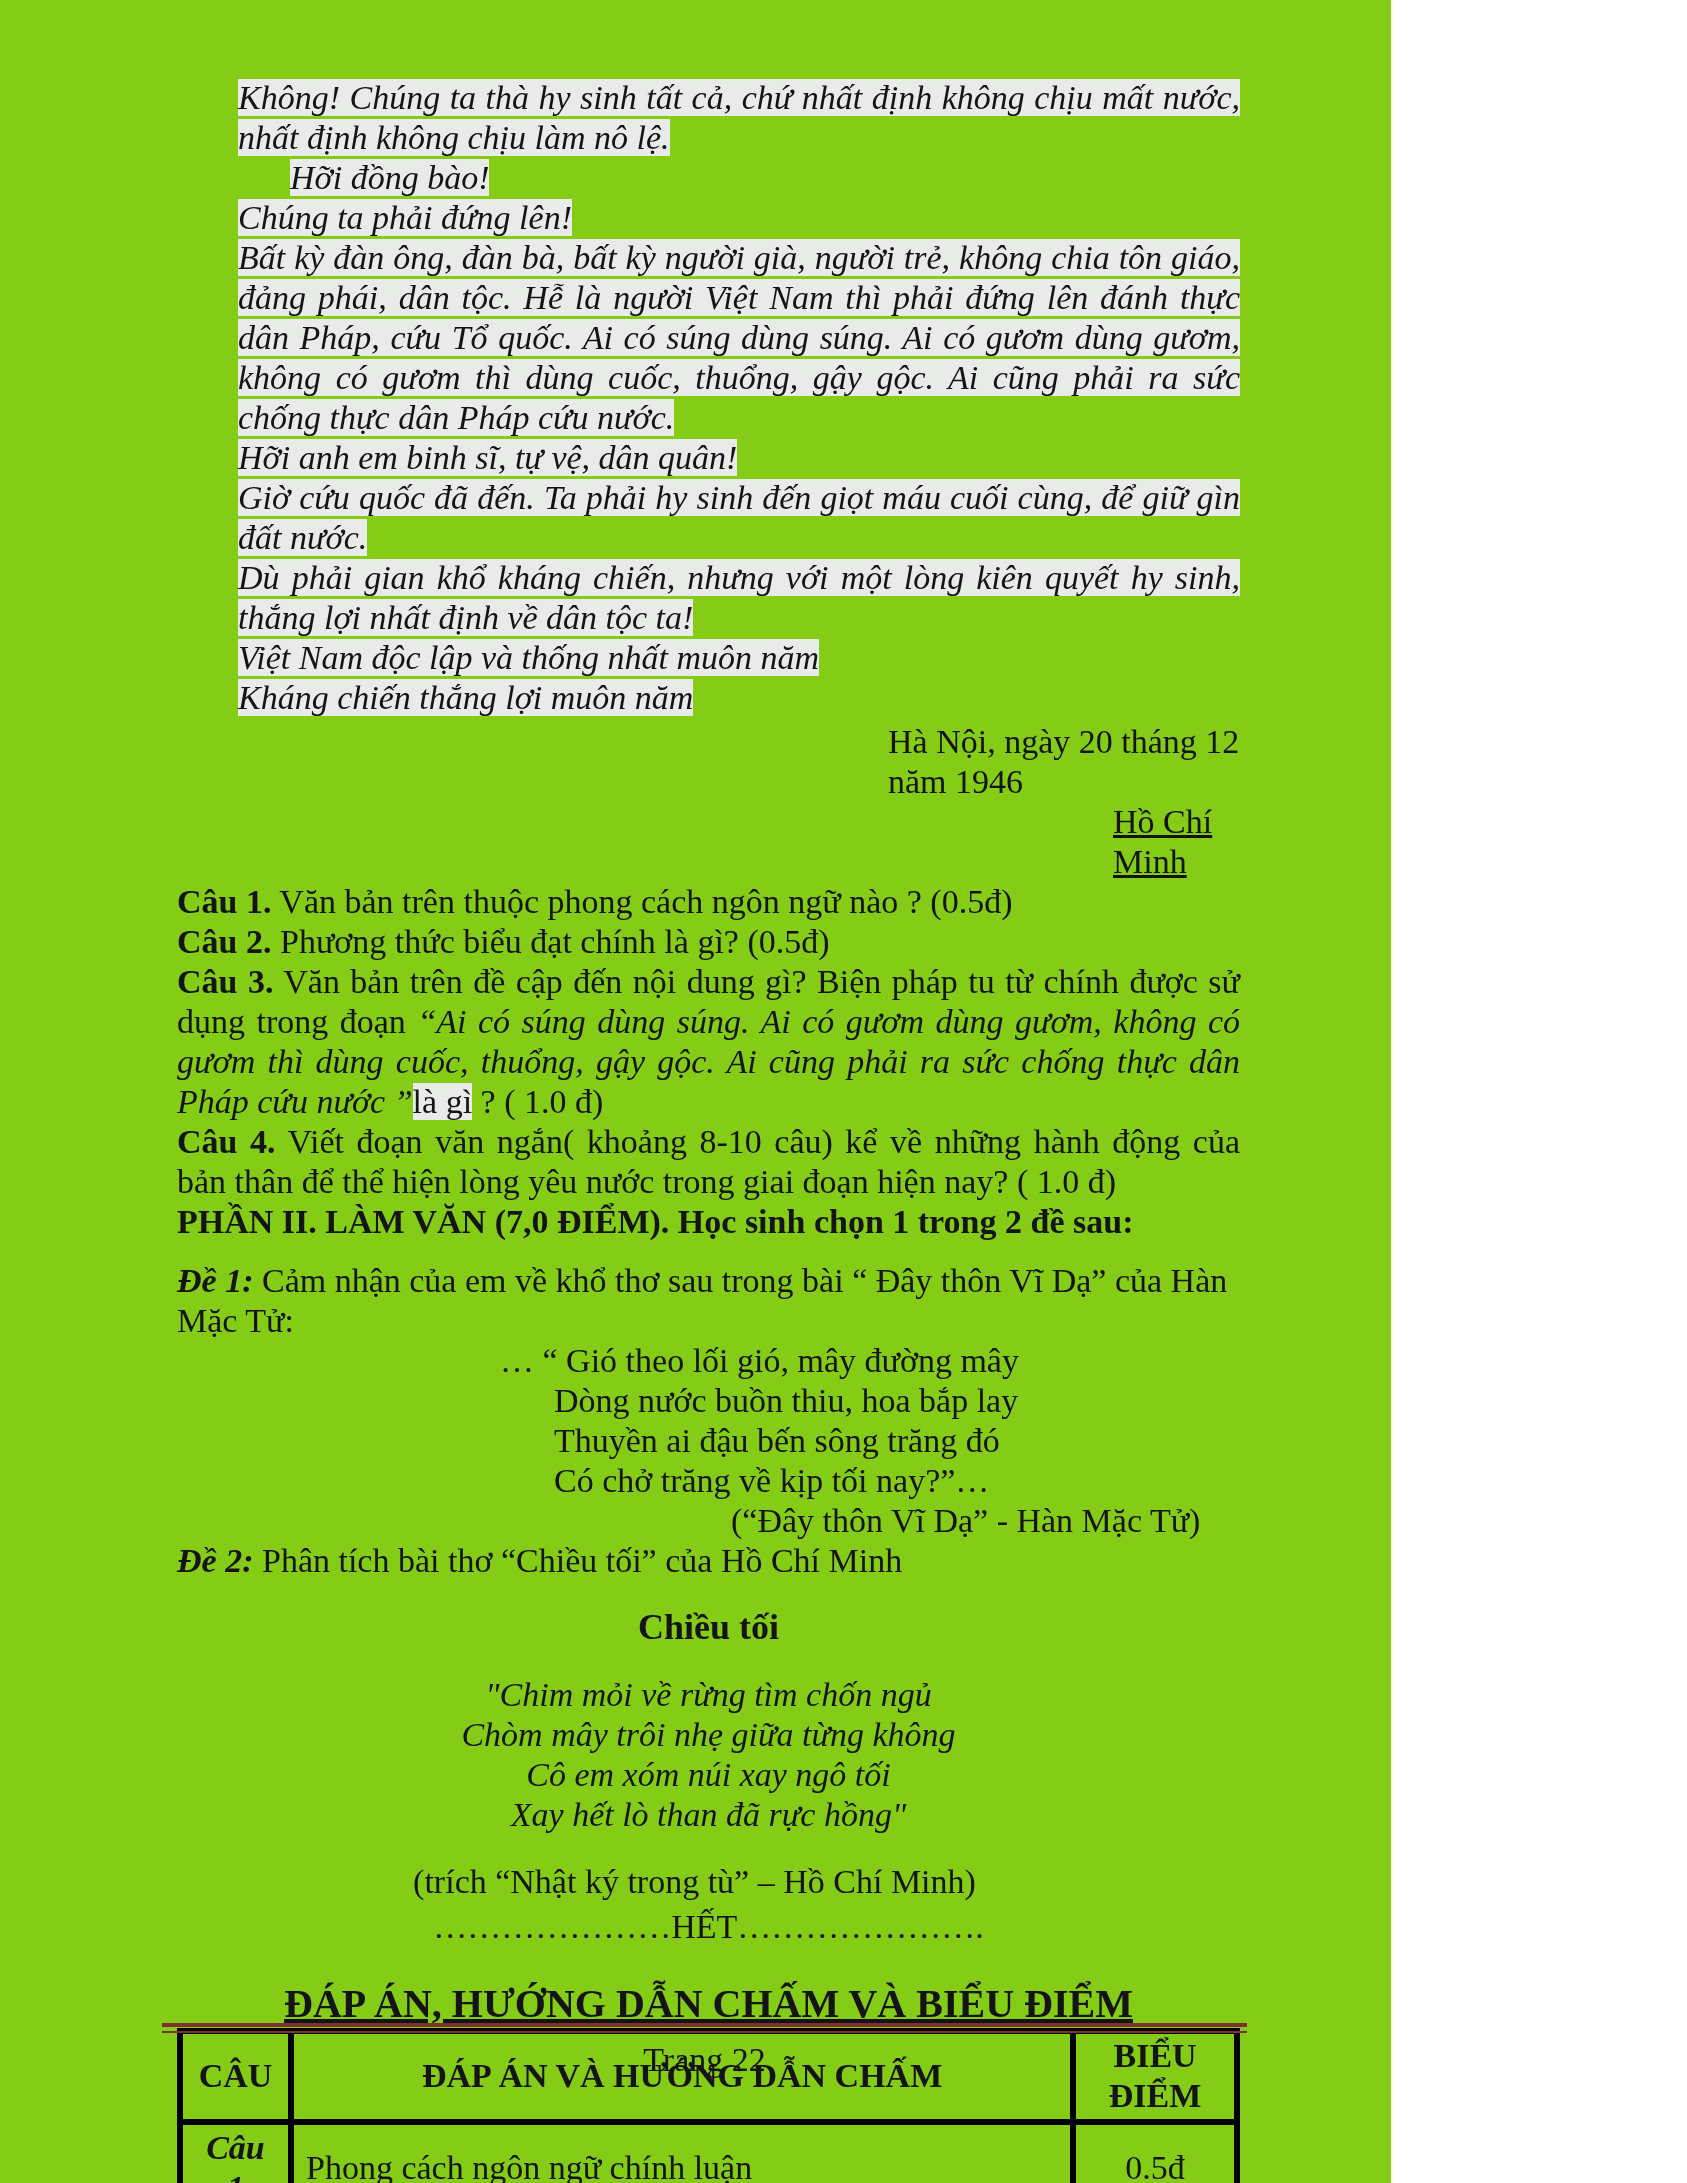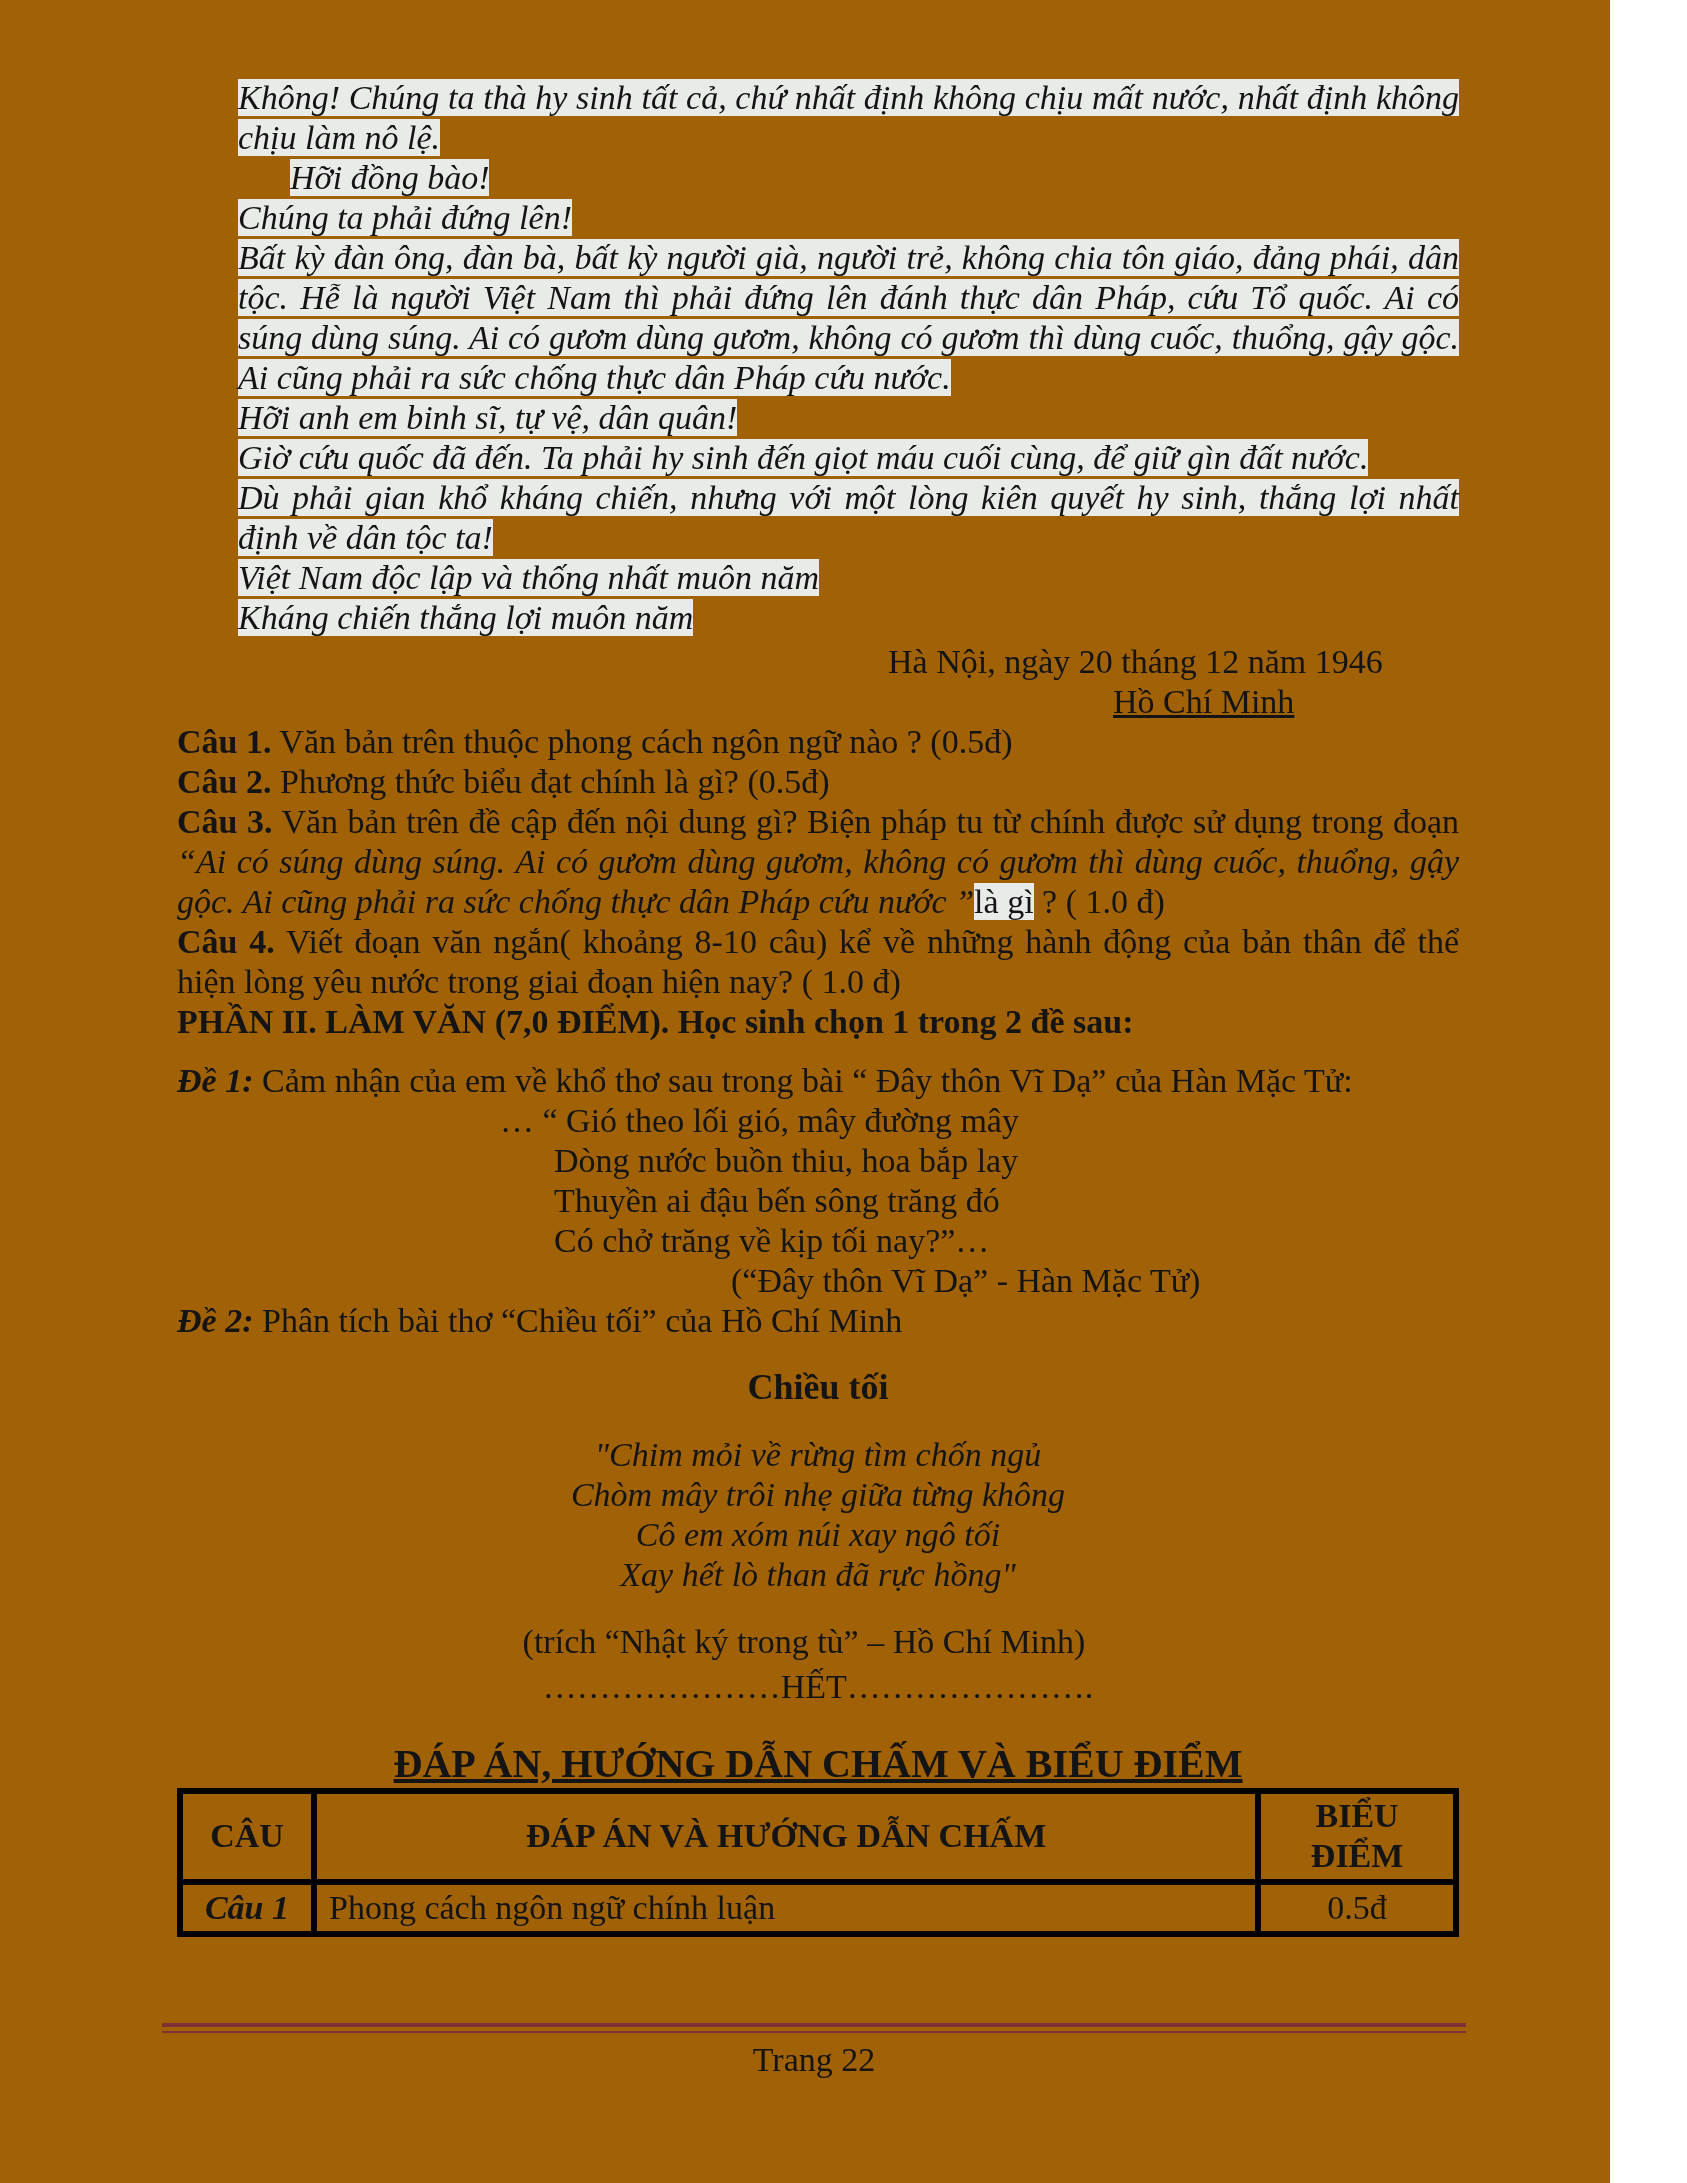"Không! Chúng ta thà hy" .page { background: #a16207 -> #84cc16; width: 1610px -> 1391px }
